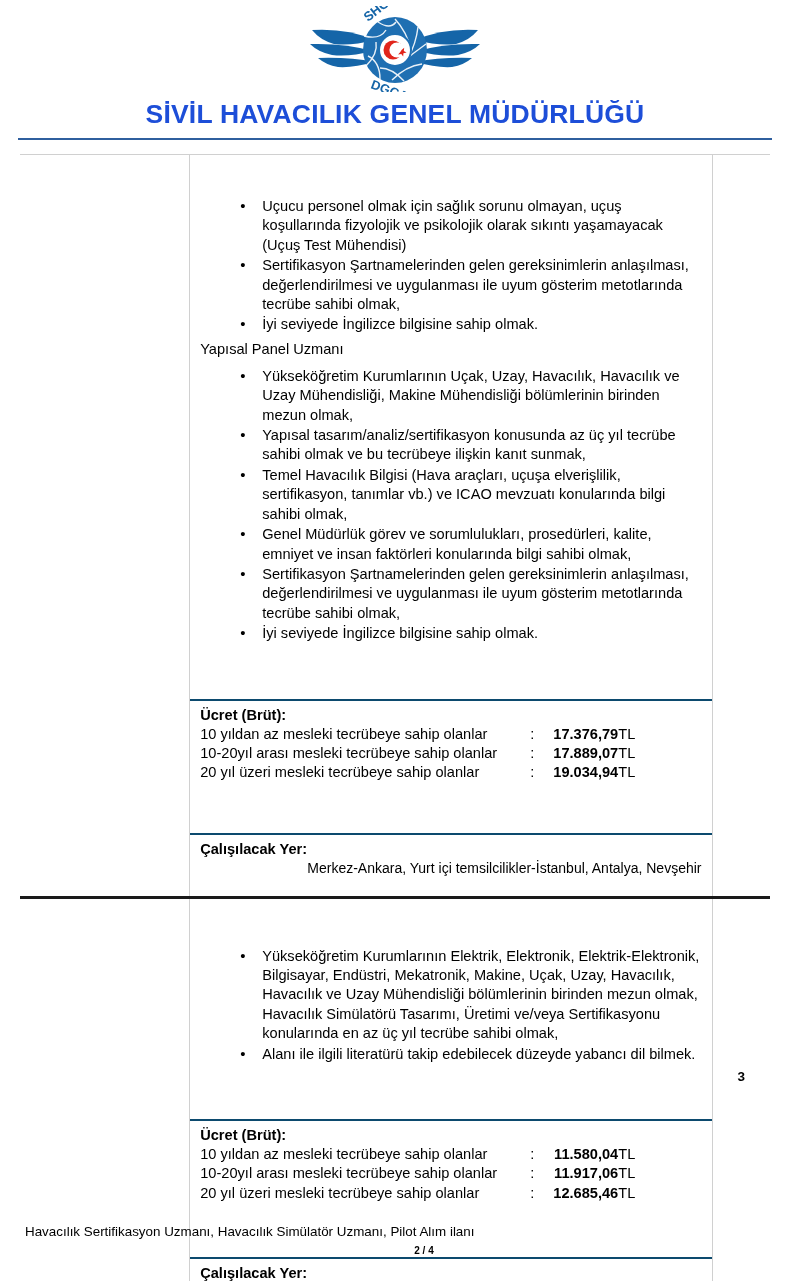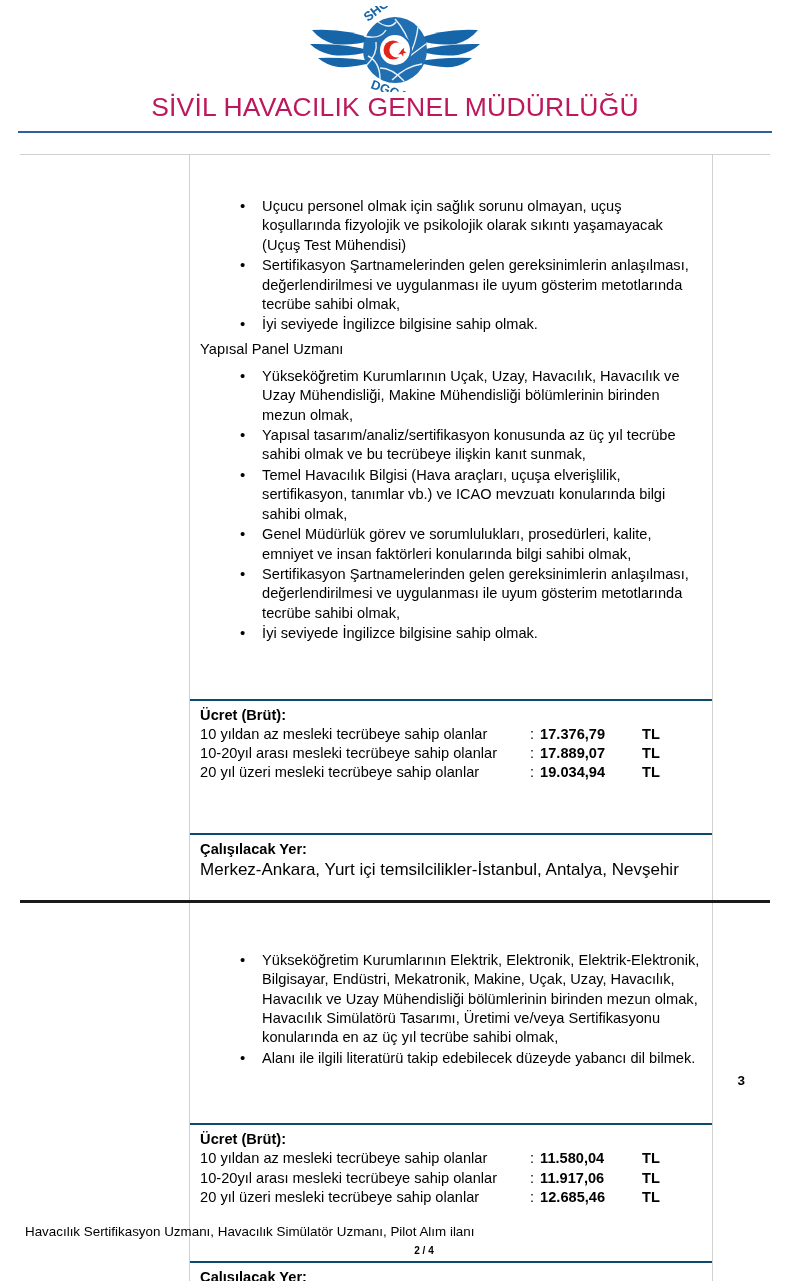"SİVİL HAVACILIK GENEL MÜDÜRLÜĞÜ" .org-title { color: #be185d -> #1d4ed8; font-weight: normal -> bold; margin-top: 2px -> 9px }
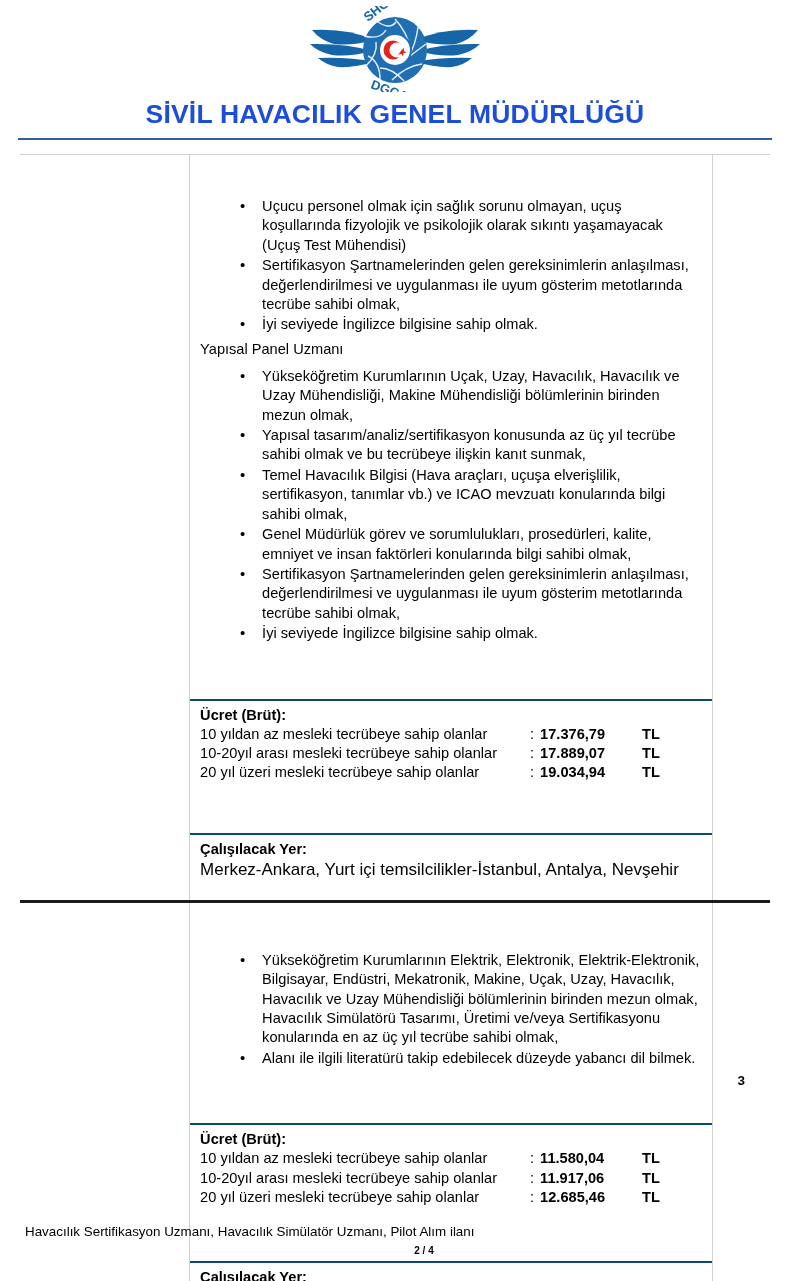"17.376,79" .salary-line .amount { text-align: left -> right }
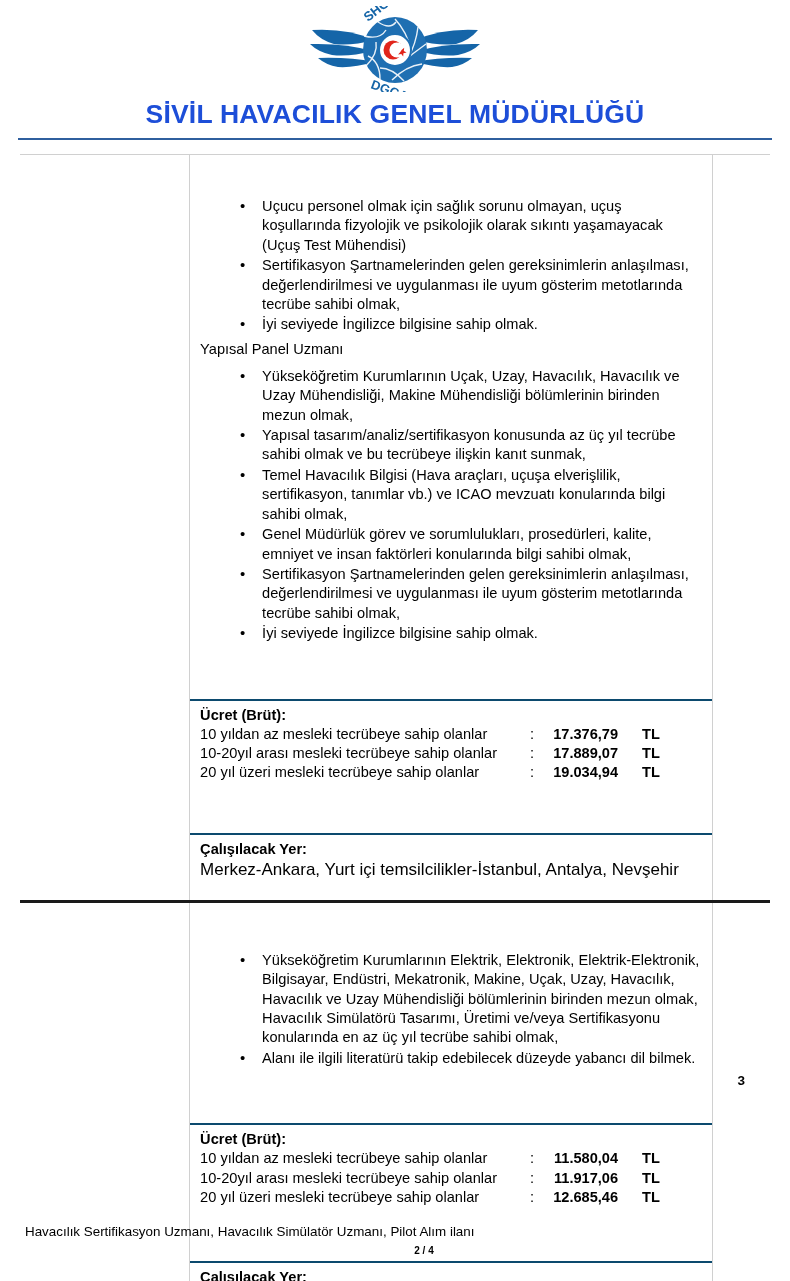"TL" .salary-line .cur { font-weight: bold -> normal; padding-left: 24px -> 0 }
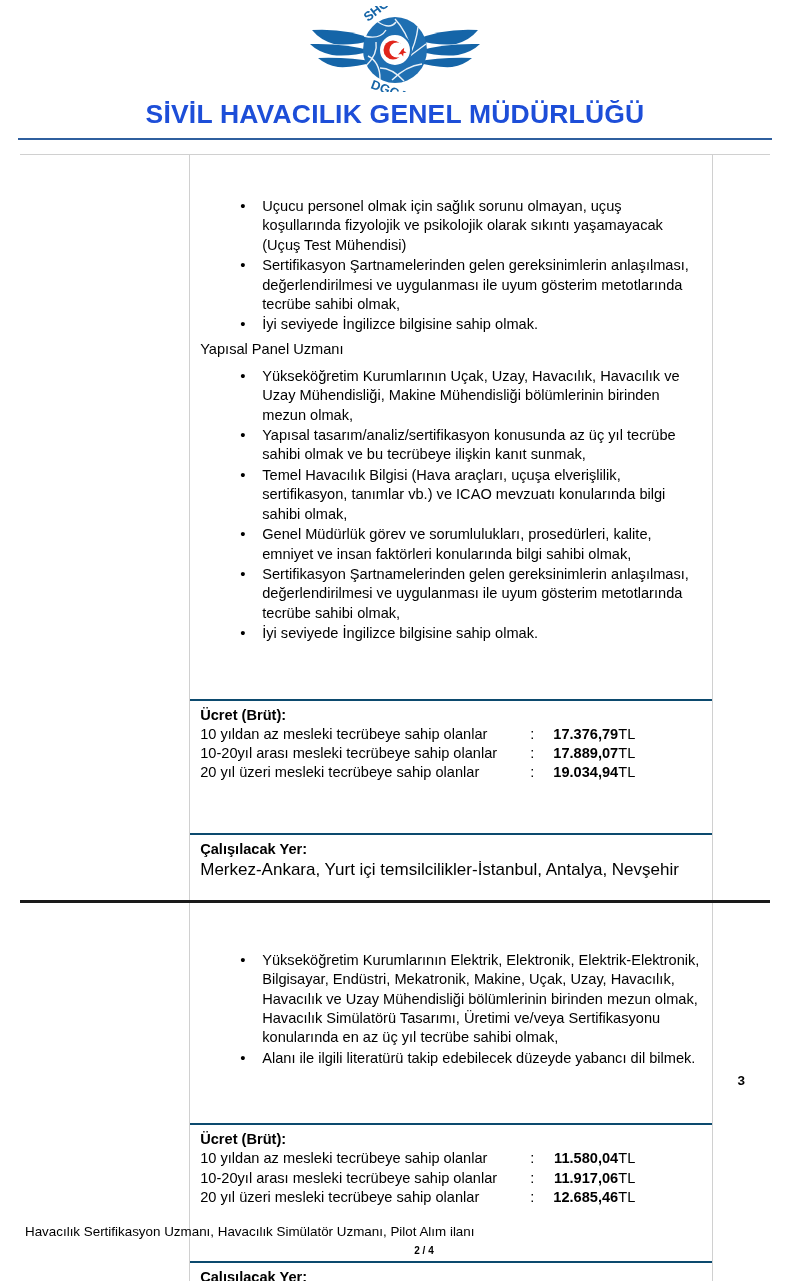"Merkez-Ankara, Yurt içi" .place-line { font-size: 17px -> 14px; text-align: none -> right }
